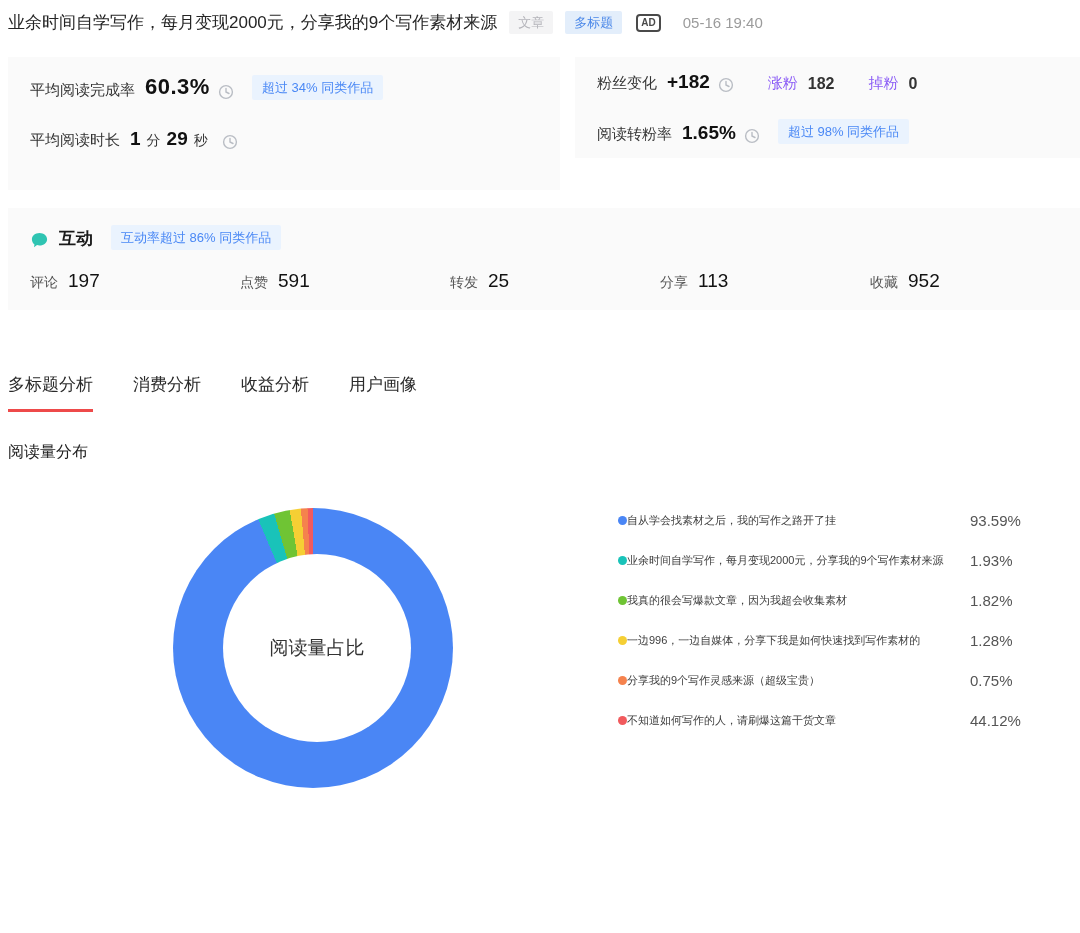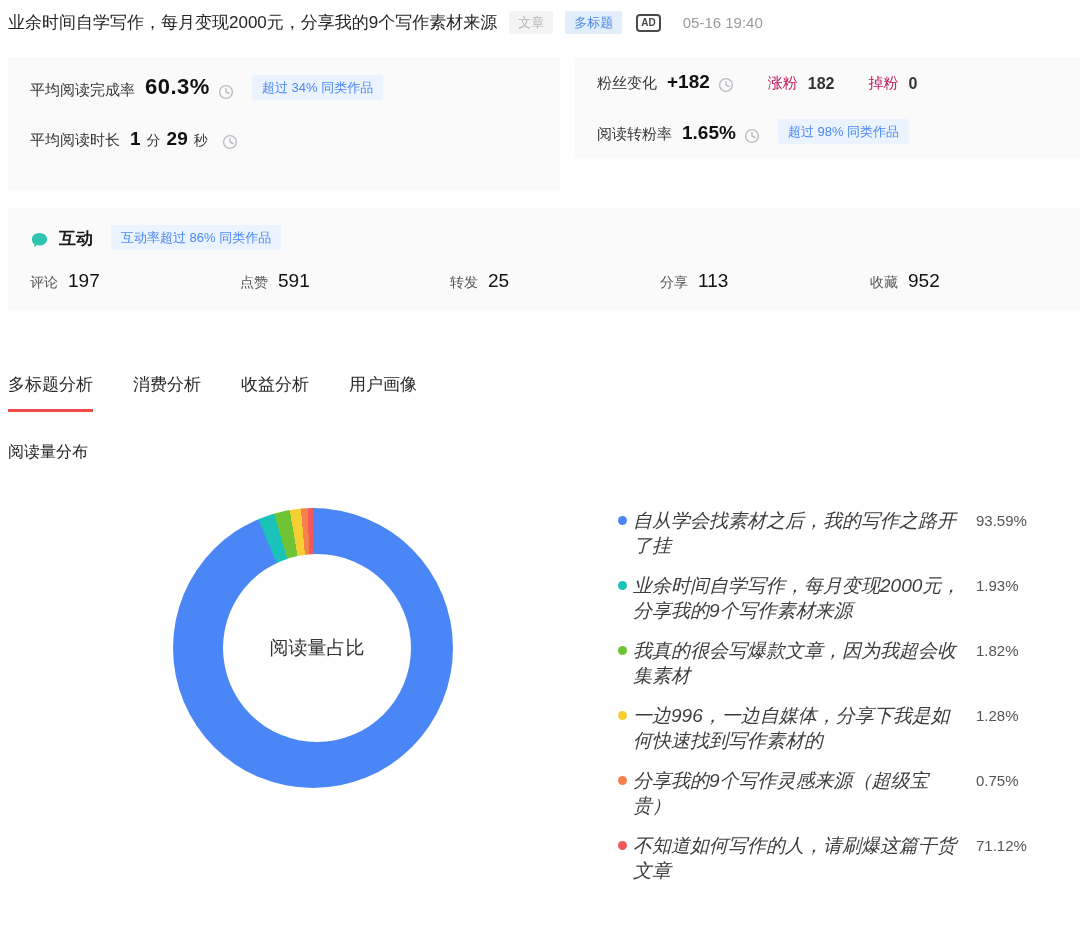"涨粉" .sub-stat-label { color: #be185d -> #8b5cf6 }
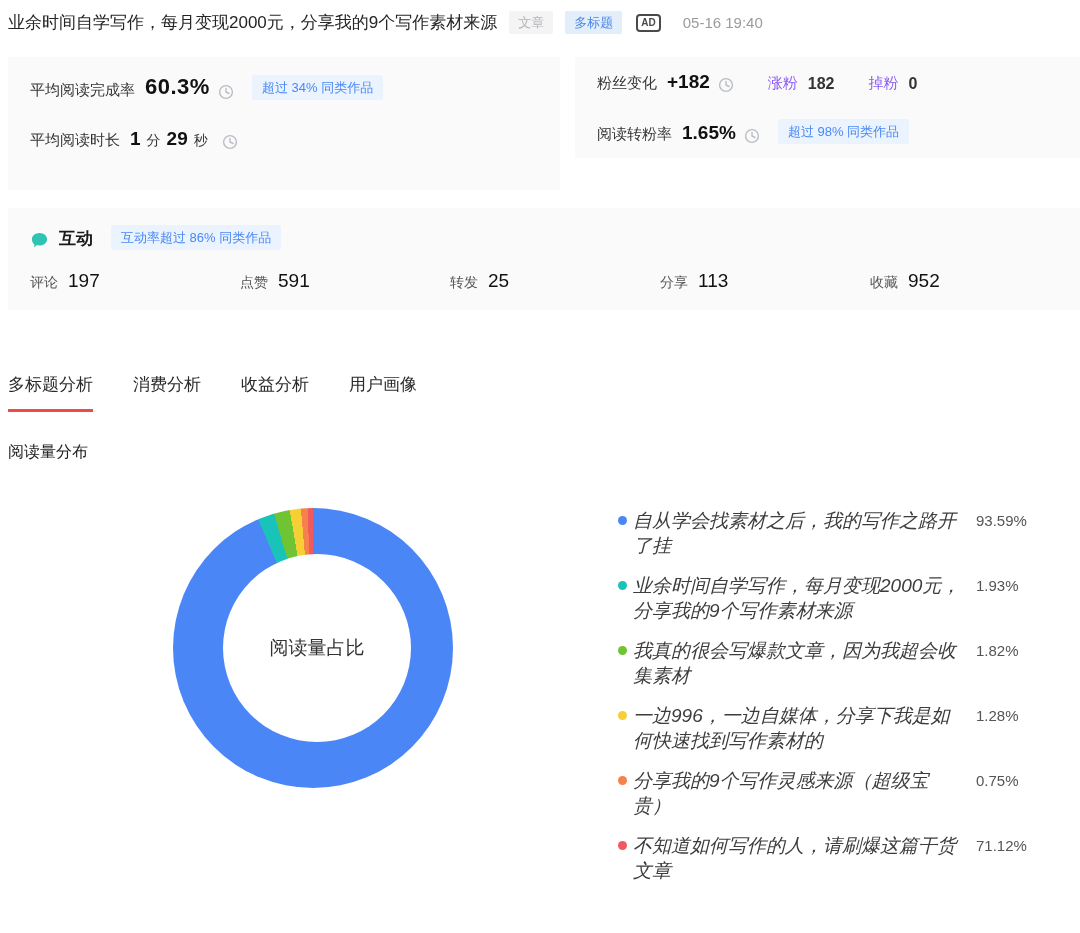"自从学会找素材之后，我的写作之路开了挂" .legend-name { font-size: 19px -> 11px; font-style: italic -> none; margin-left: 6px -> 0 }
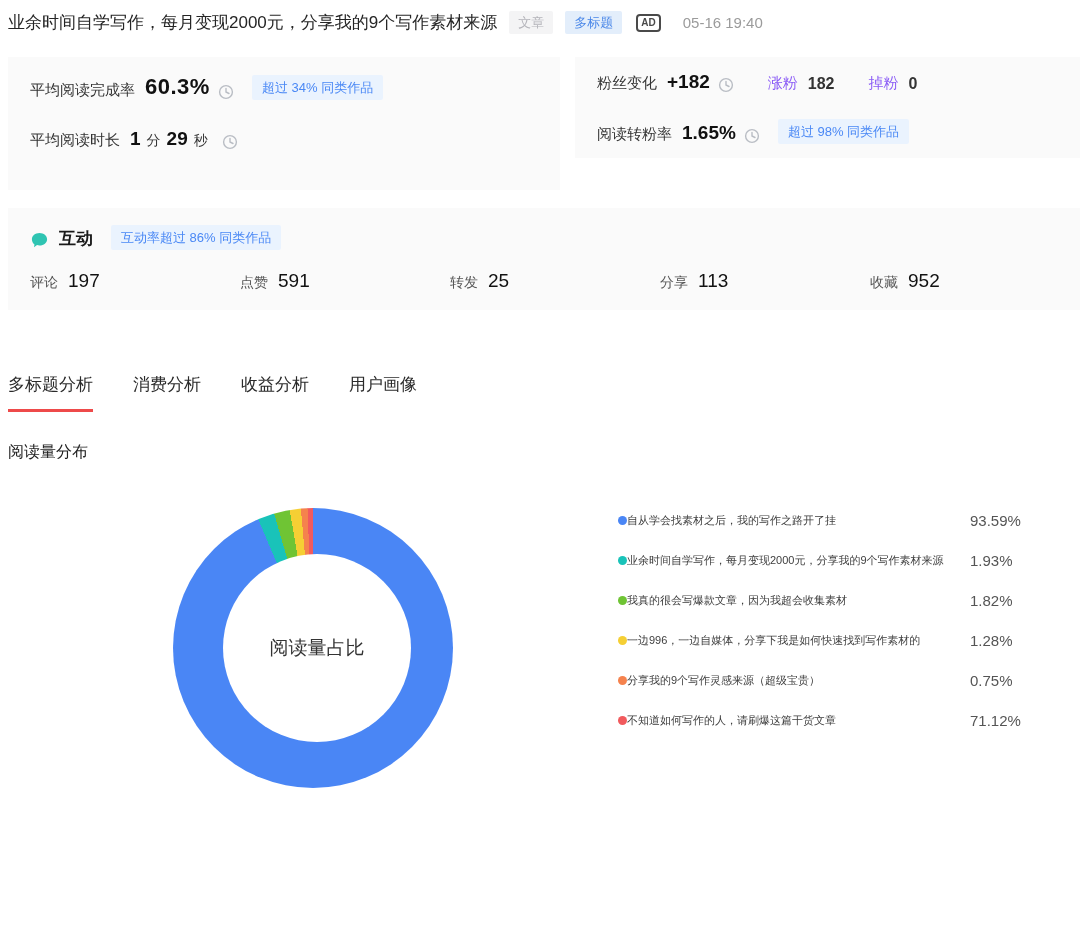"71.12%" span.legend-pct { text: 71.12% -> 44.12% }
